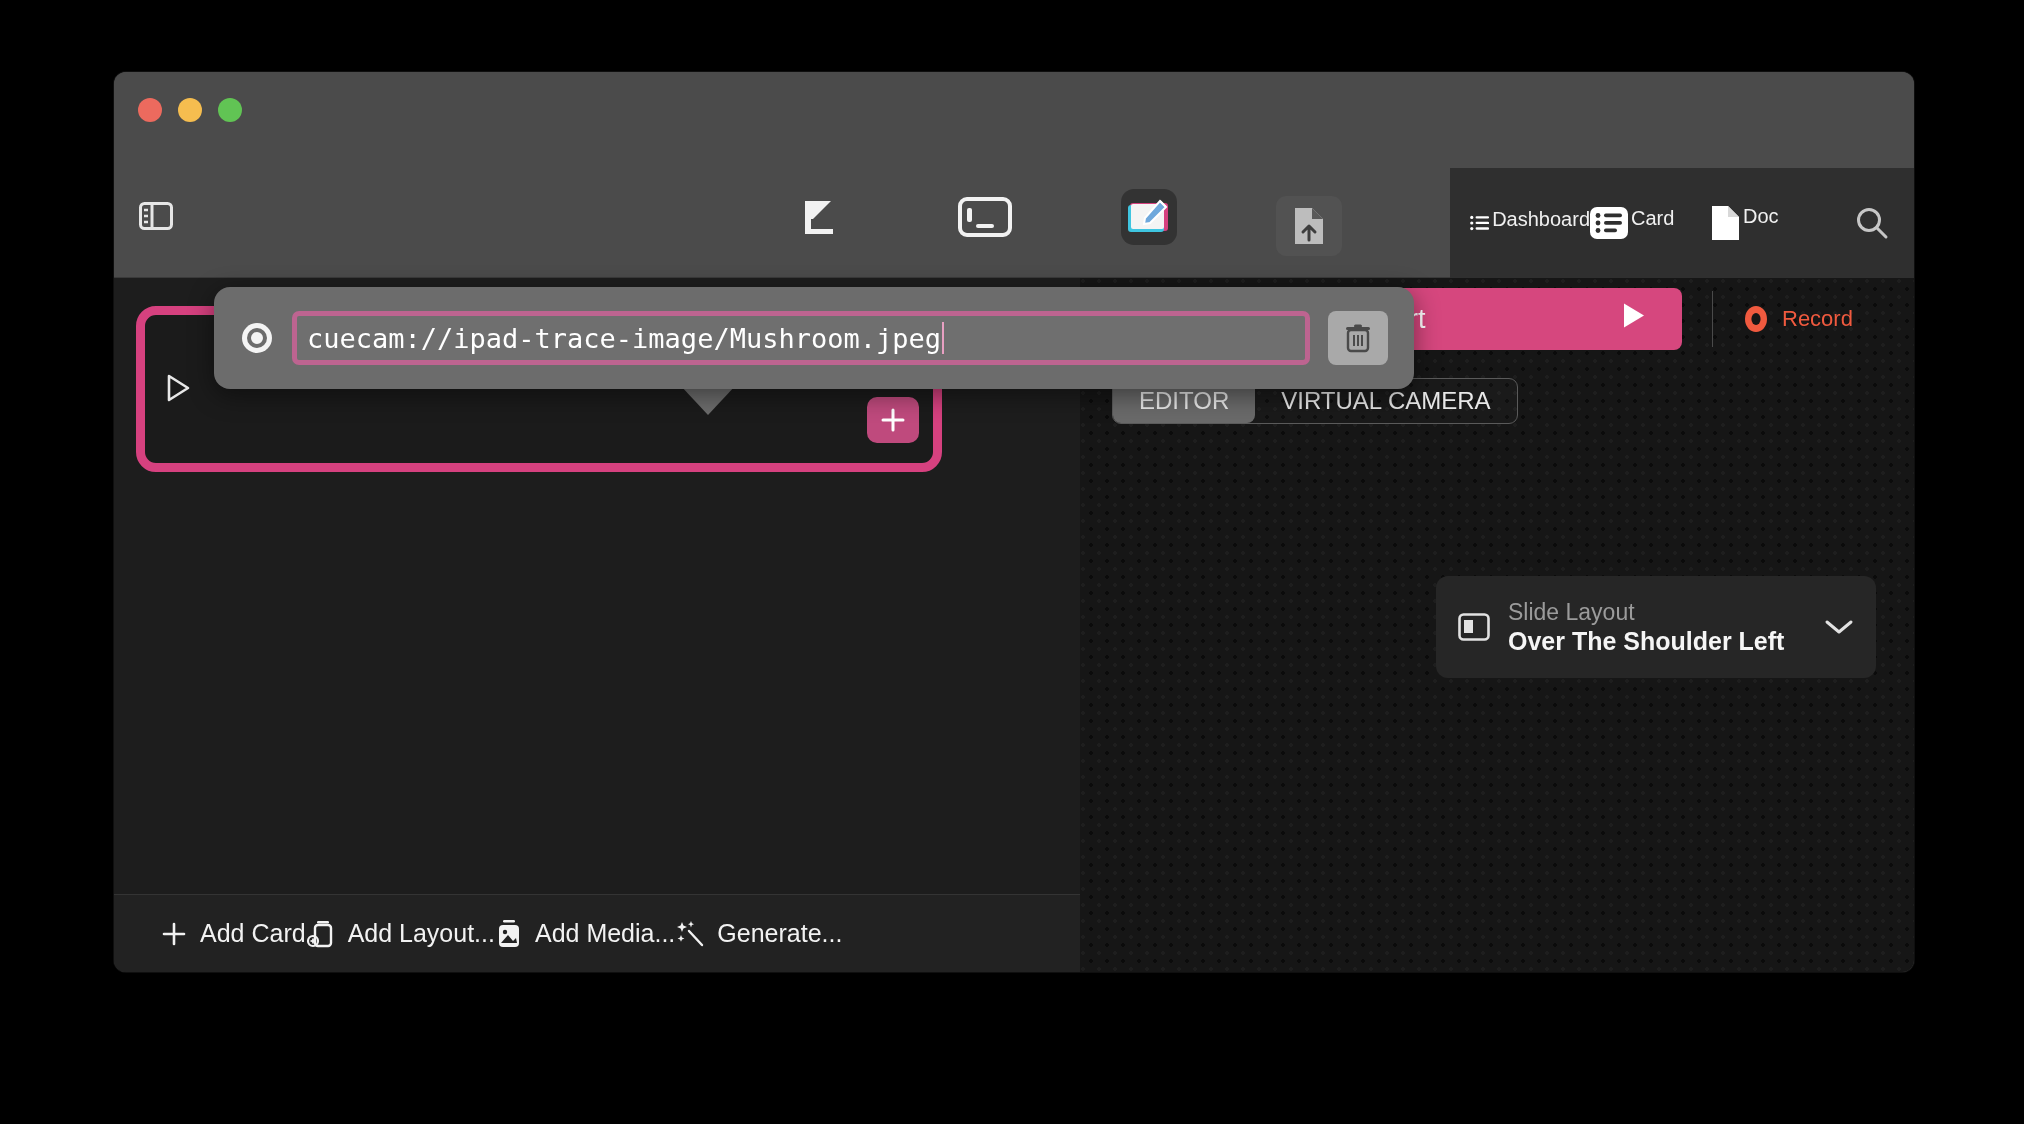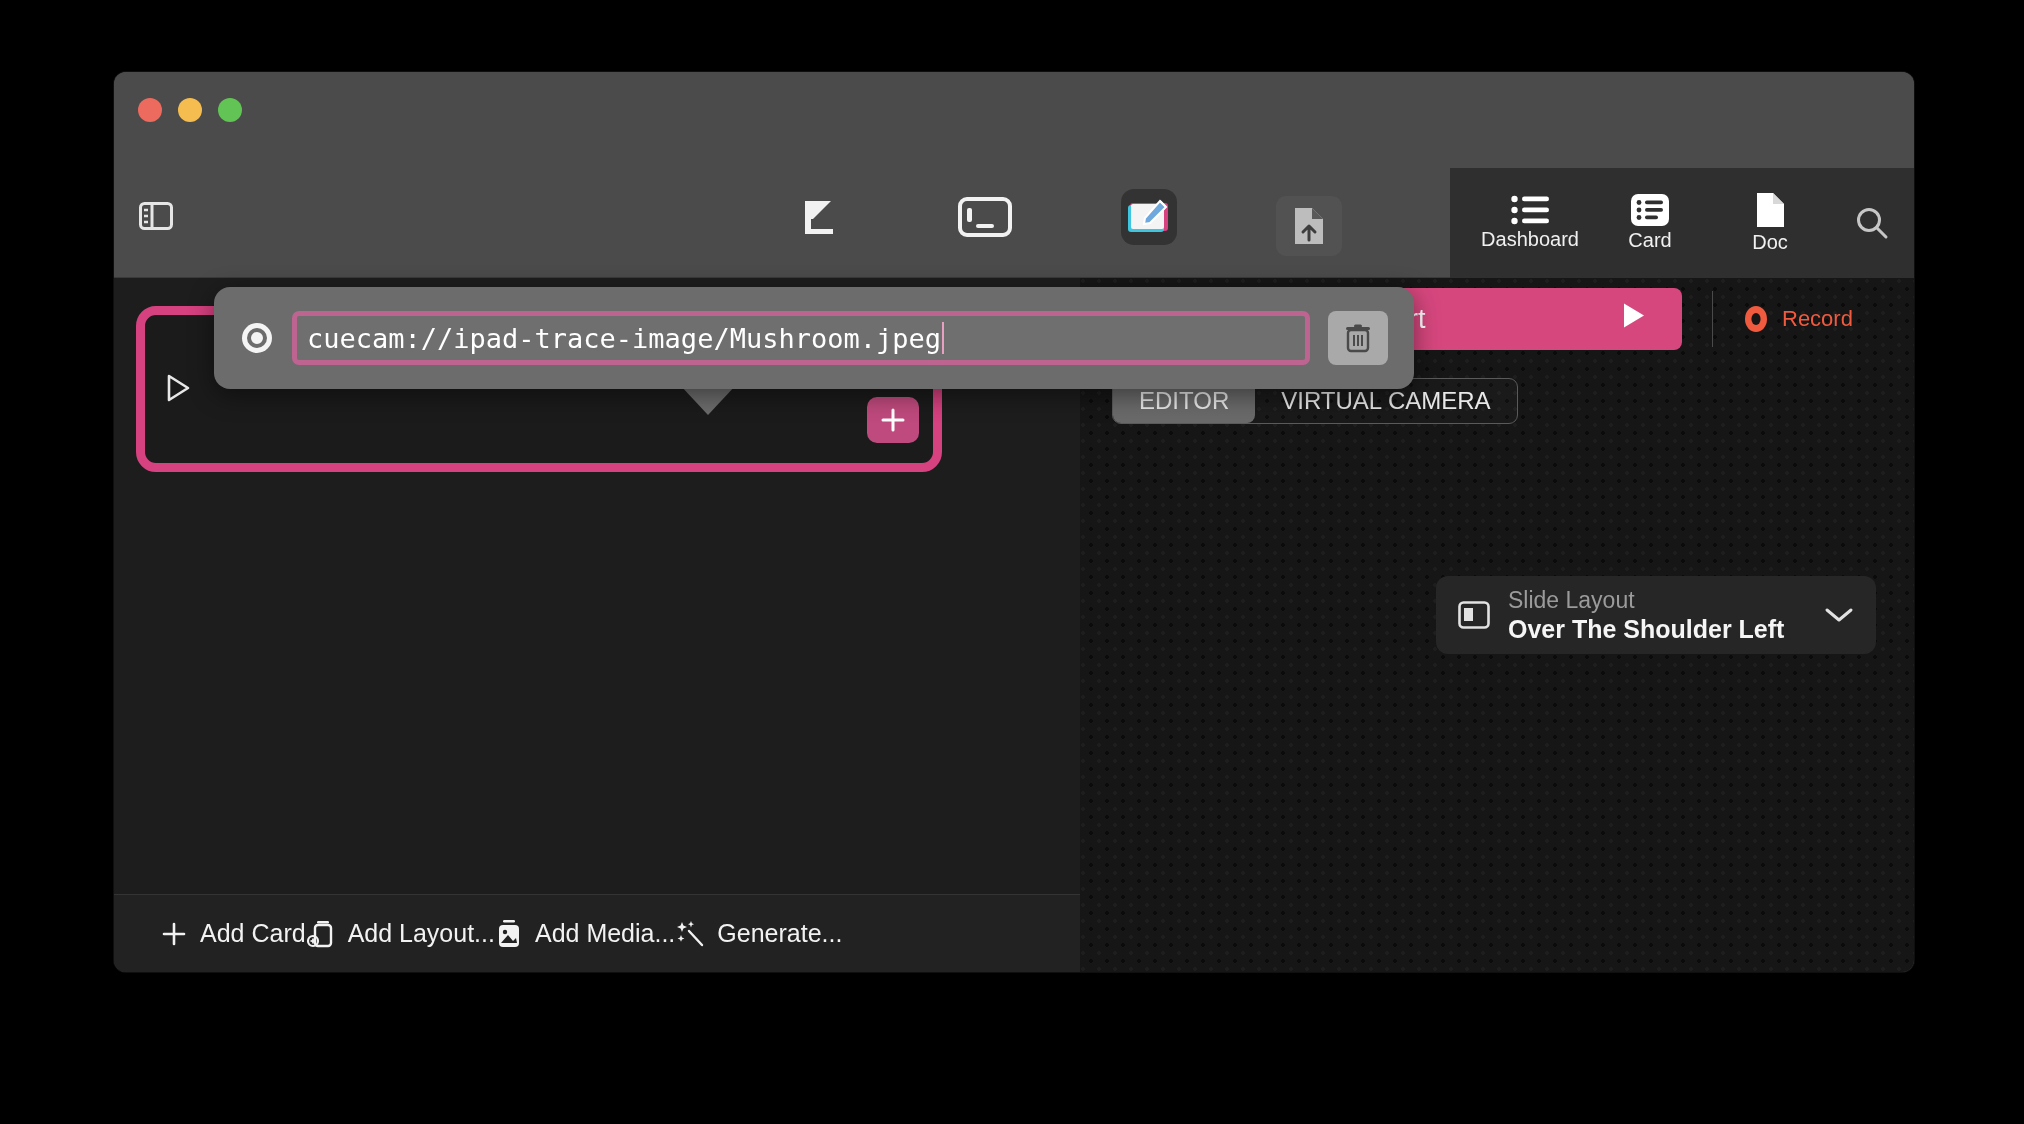"Dashboard" .tb-labeled { align-items: center -> flex-start; flex-direction: column -> row }
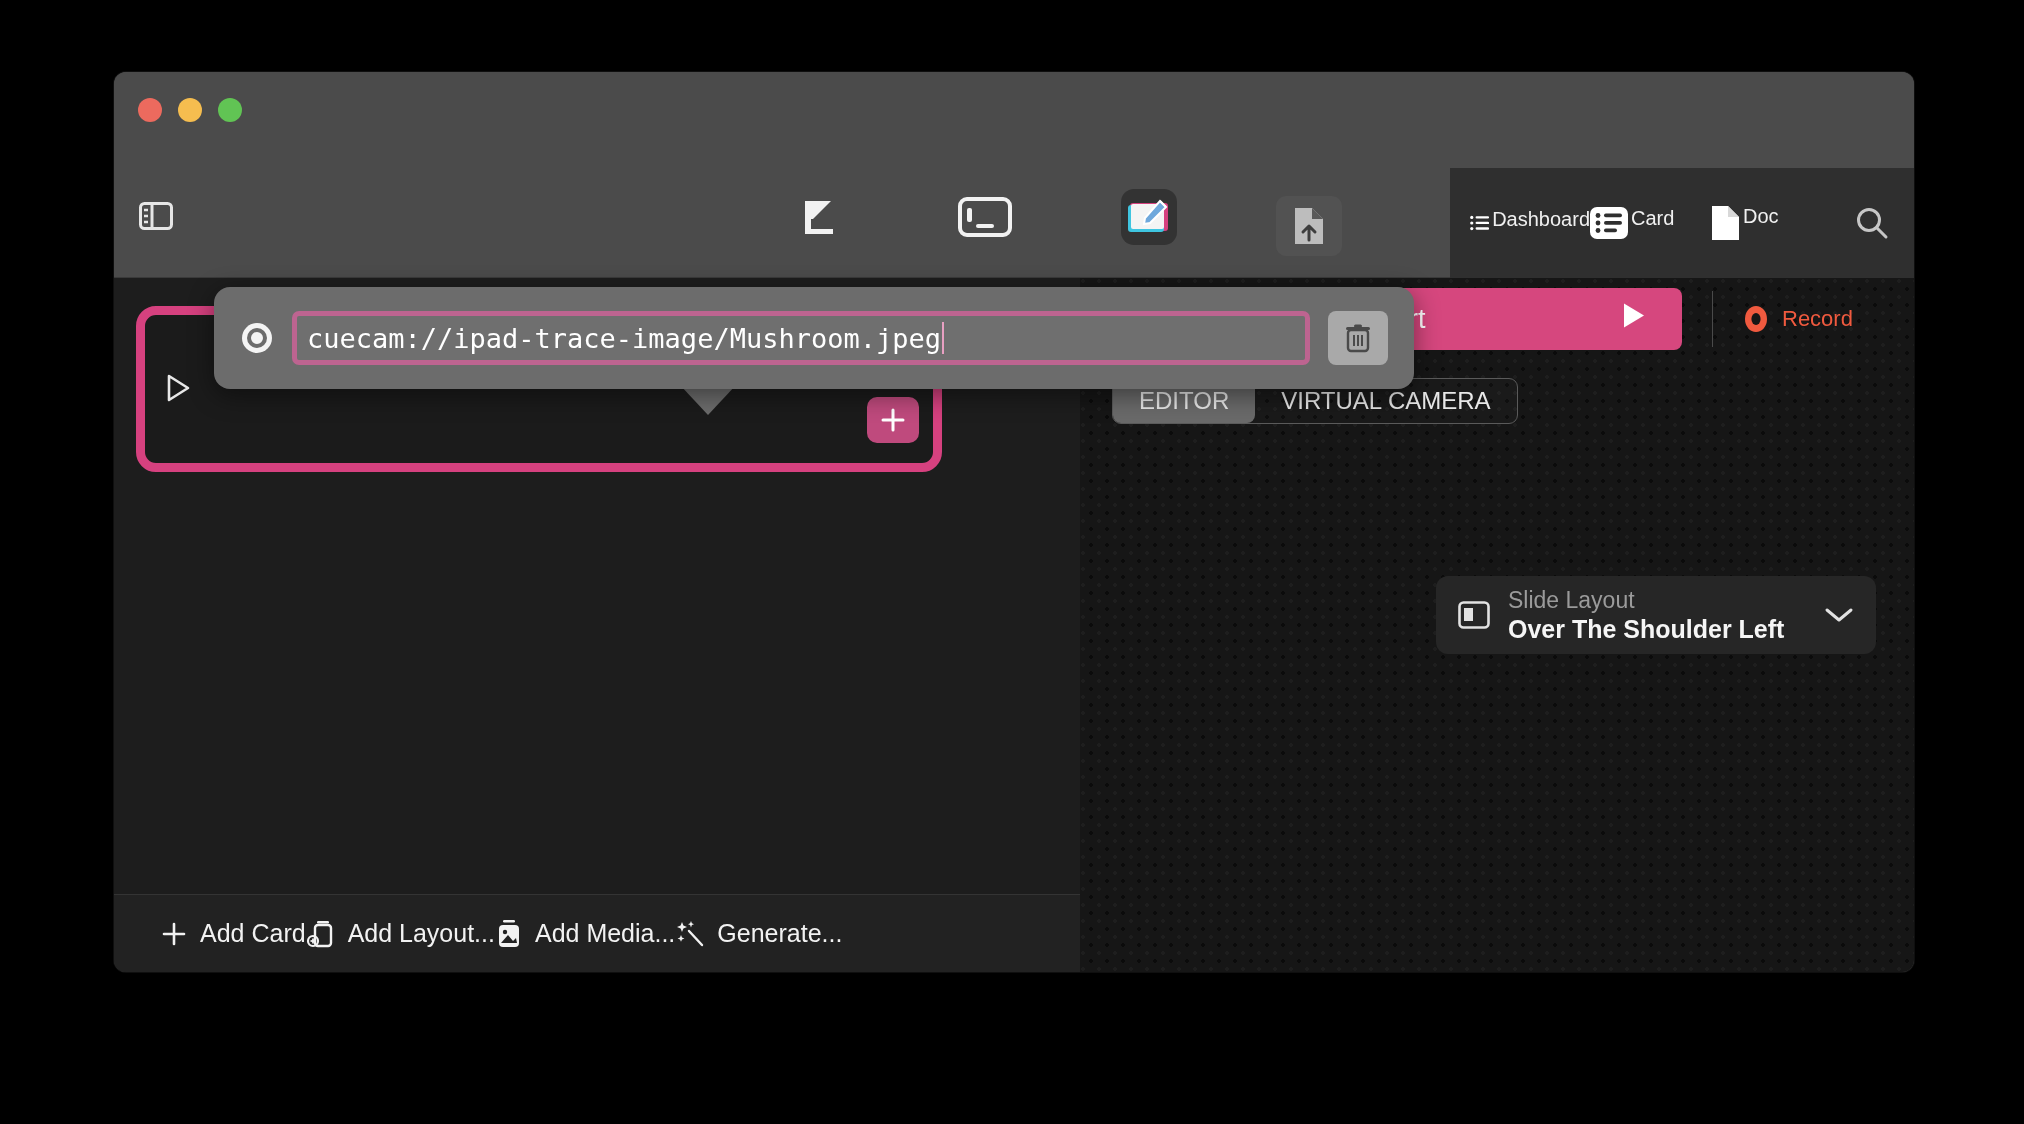"Slide Layout" #slide-layout-card { height: 78px -> 102px }
